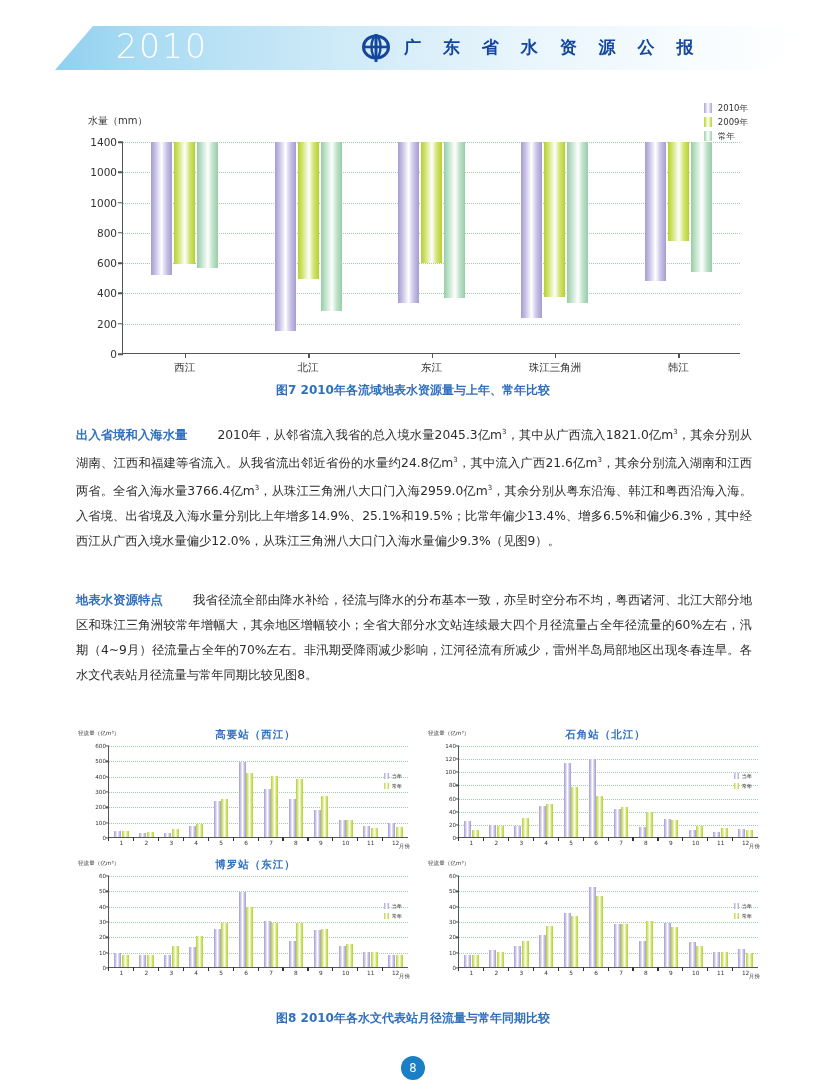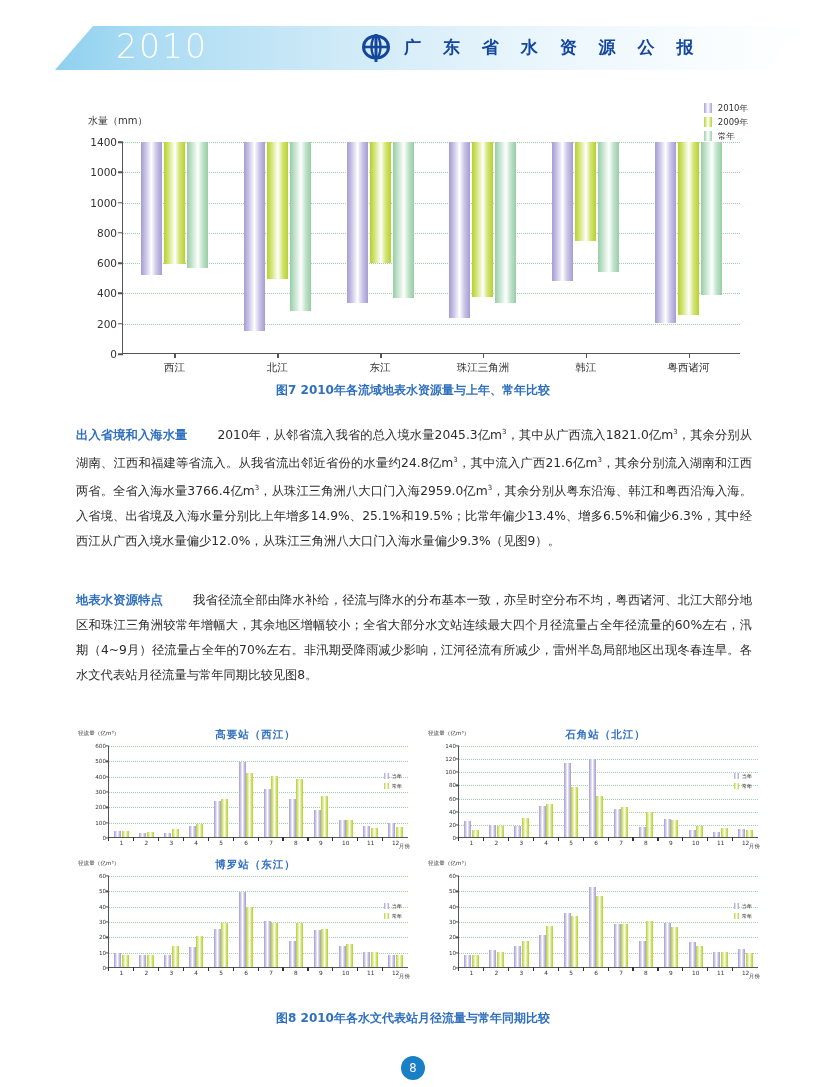"粤西诸河" div.c7-group { html: <div> <div></div> <div></div> <div></div> <div></div> <div>粤西诸河</div> </div> -> none }
